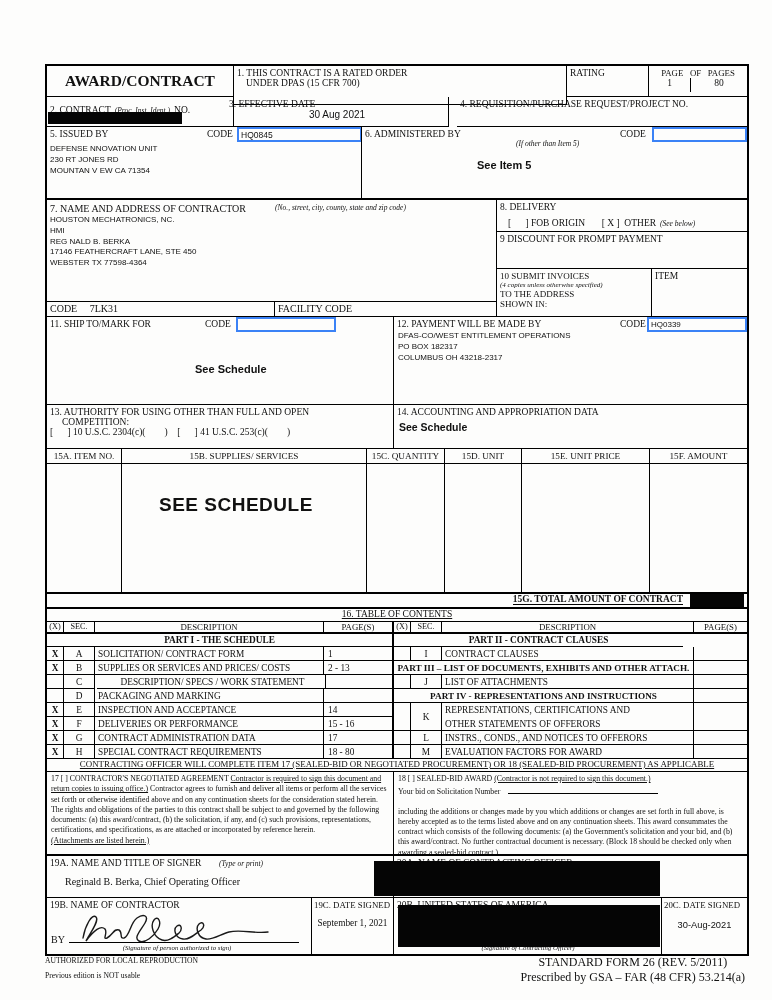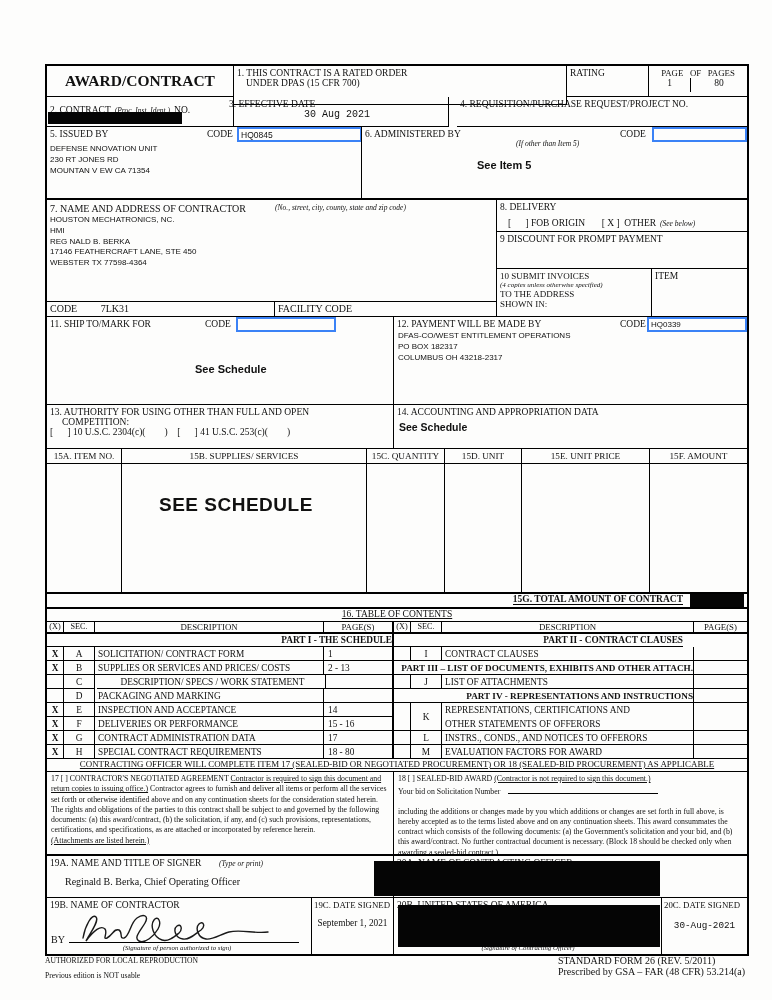"30 Aug 2021" .sans { font-family: Liberation Mono, monospace -> Liberation Sans, sans-serif }
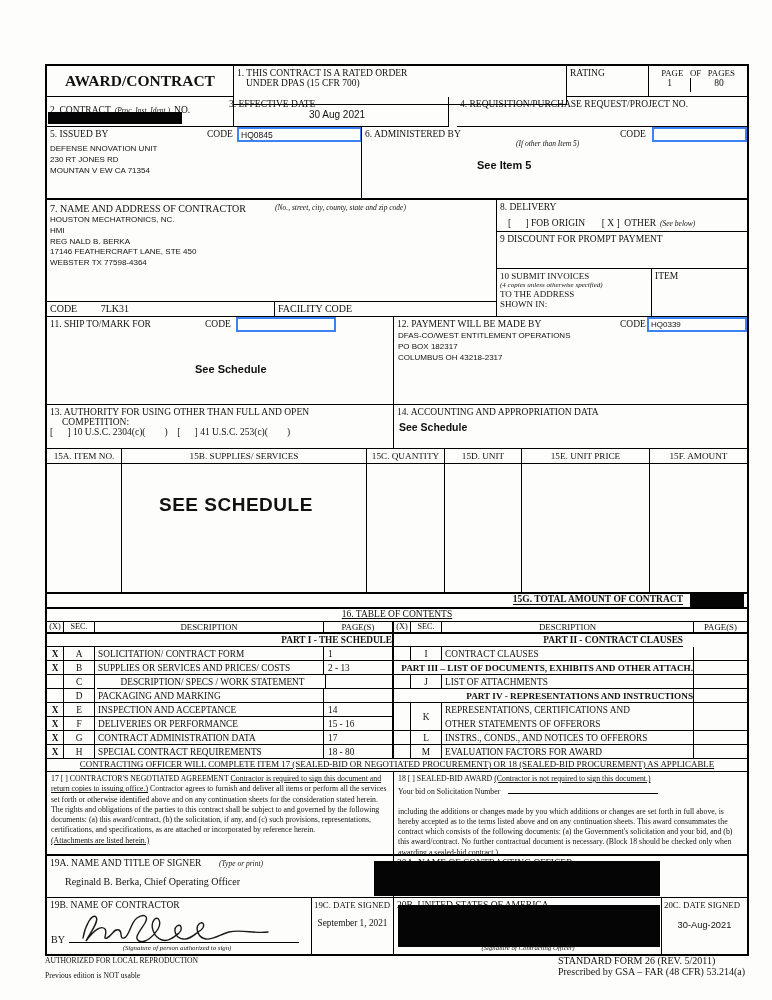"7LK31" span { margin-left: 21px -> 10px }
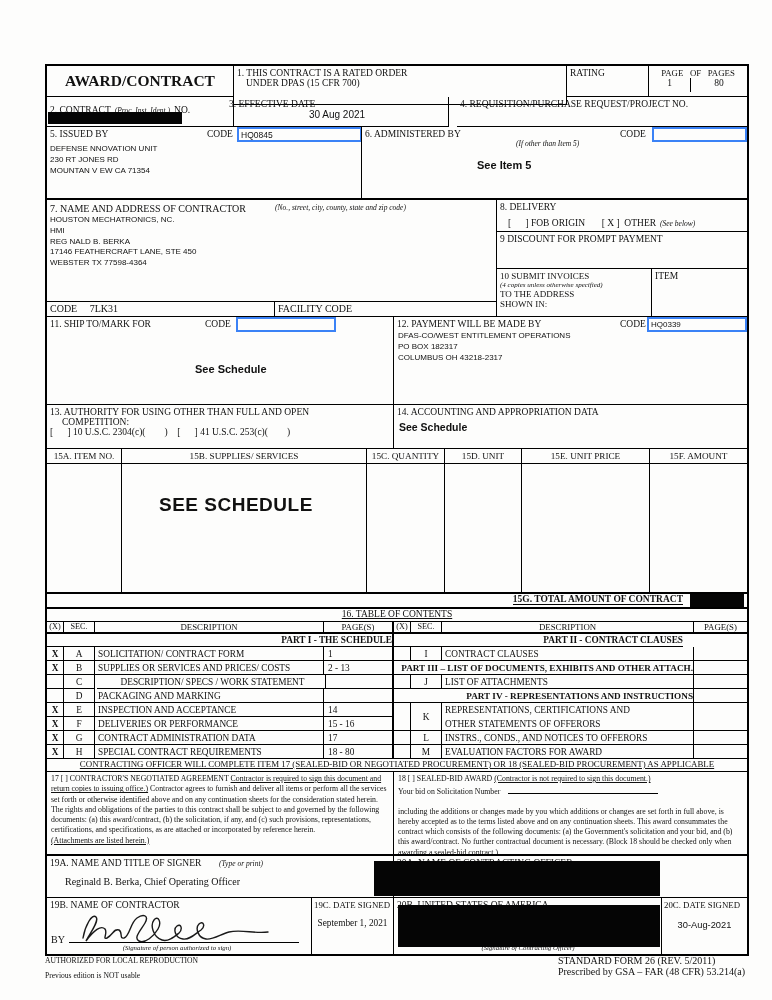"PART I - THE SCHEDULE" .toc-hdr { text-align: right -> center }
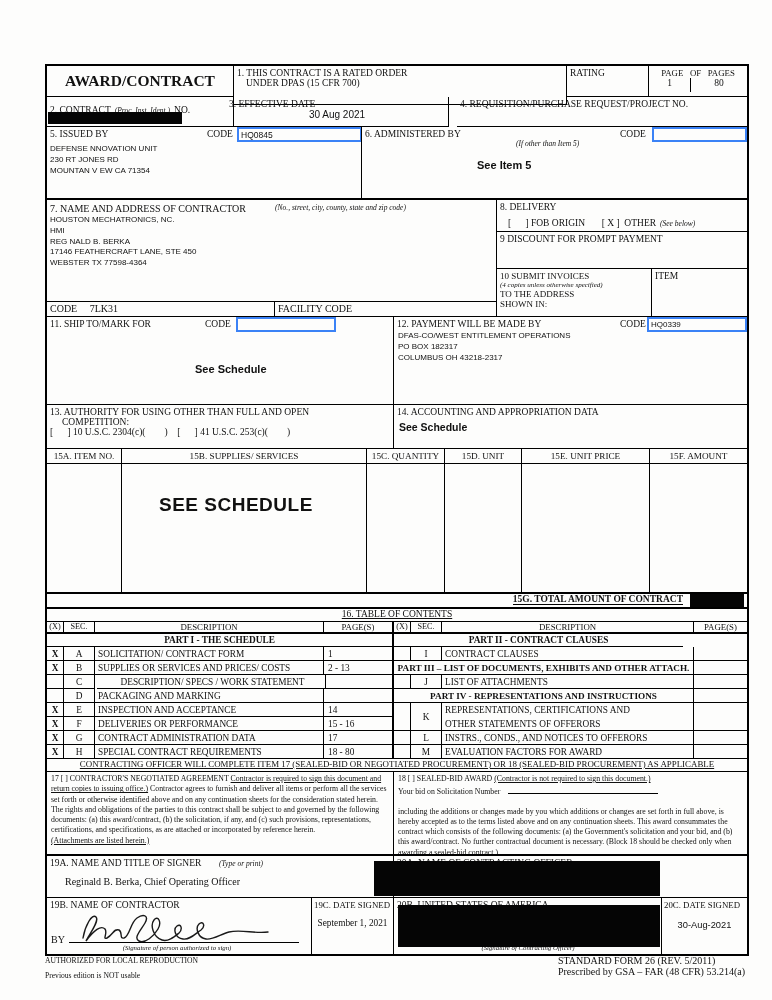"STANDARD FORM 26 (REV. 5/2011)" div.abs { font-size: 10px -> 12px; text-align: left -> center }
